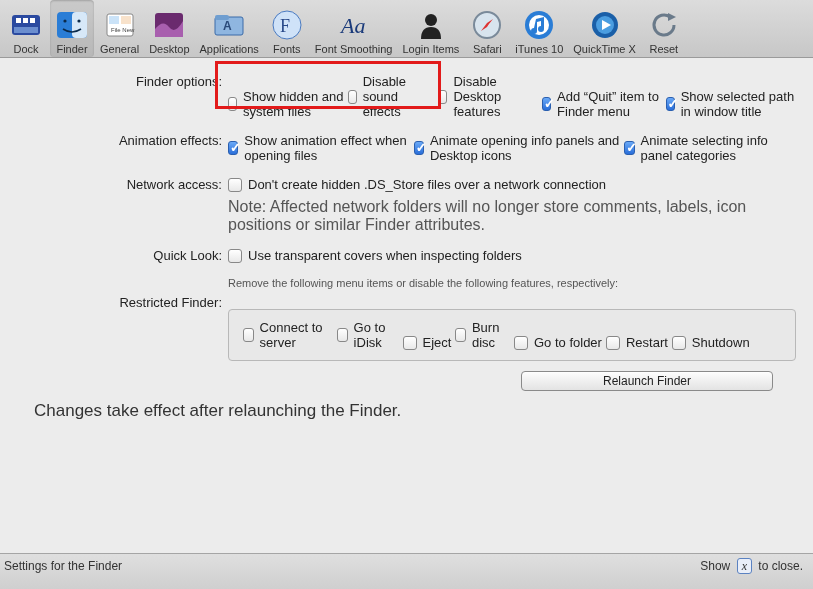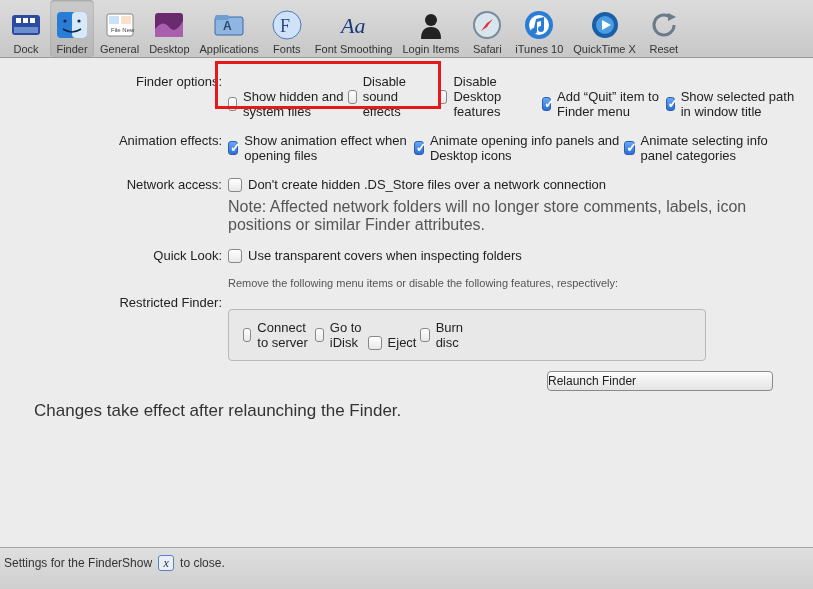"Connect to server" .groupbox { width: 478px -> 568px }
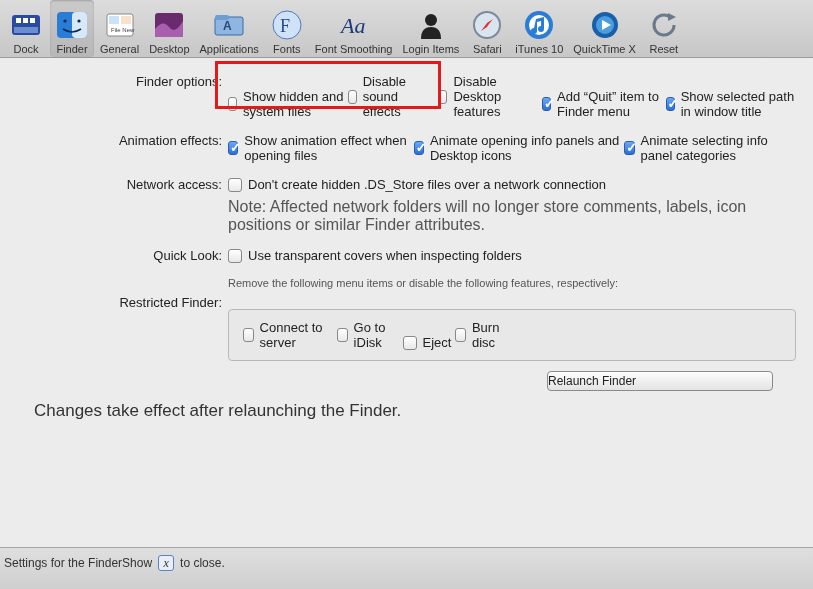"Go to folder" div.opts { html: none -> <div> <label> <input> <span>Go to folder</span> </label> <label> <input> <span>Restart</span> </label> <label> <input> <span>Shutdown</span> </label> </div> }
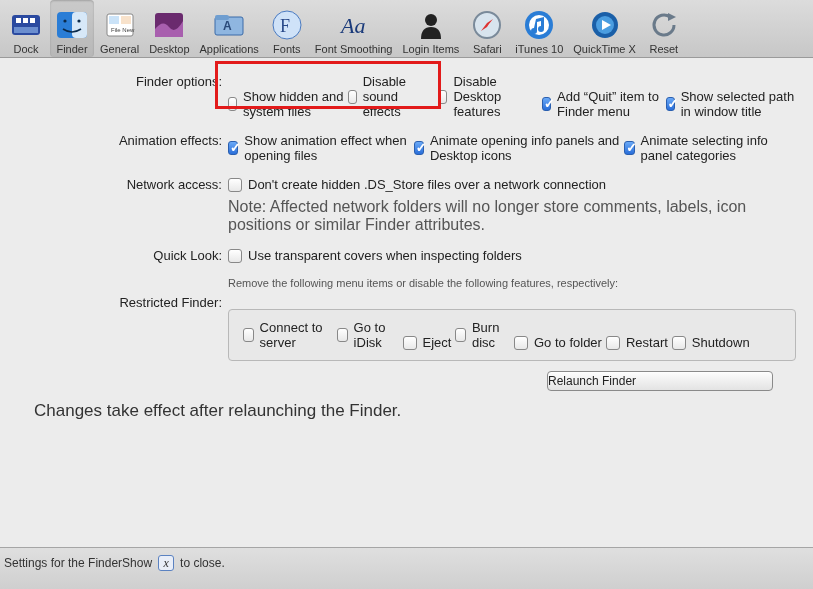"Relaunch Finder" .btn { text-align: none -> center; width: 226px -> 252px }
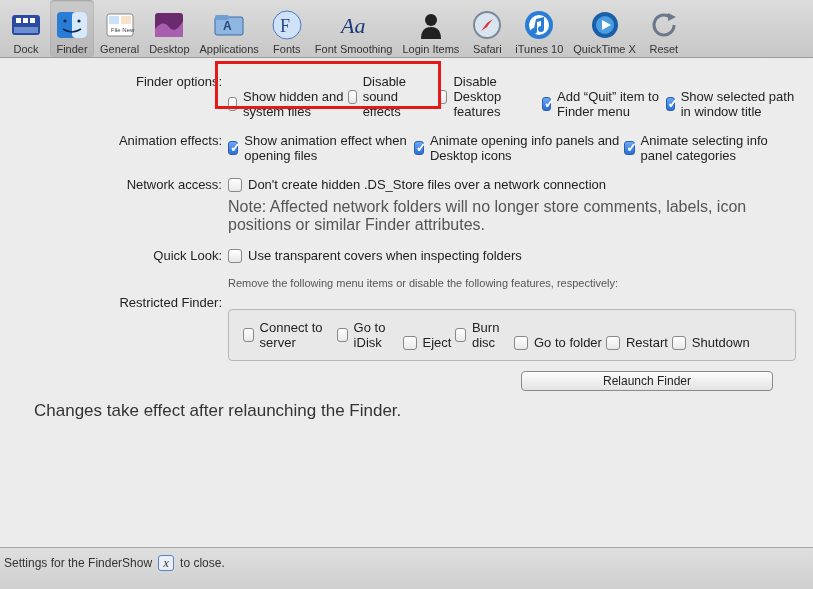"Settings for the Finder" .footer { height: 42px -> 36px; justify-content: flex-start -> space-between }
